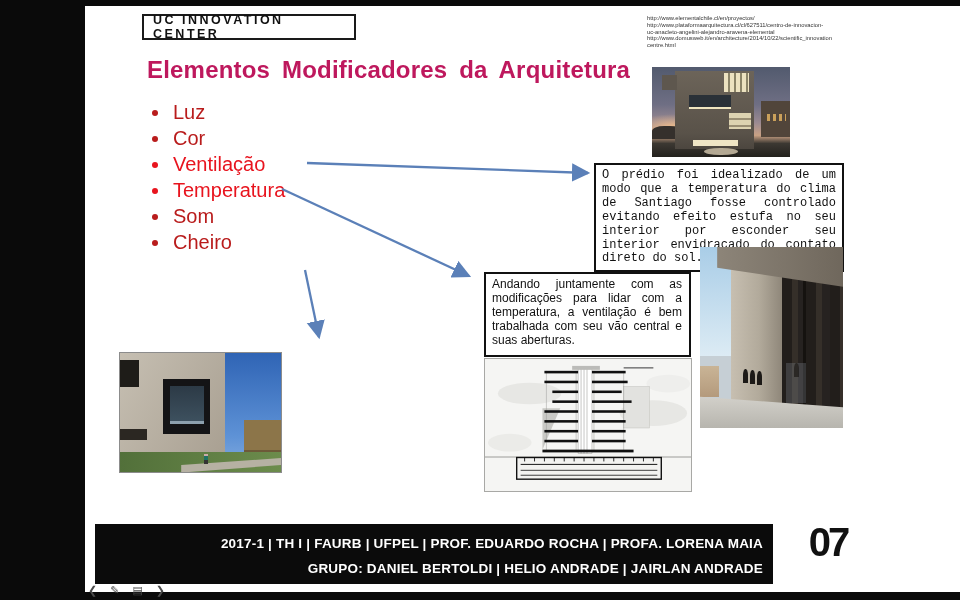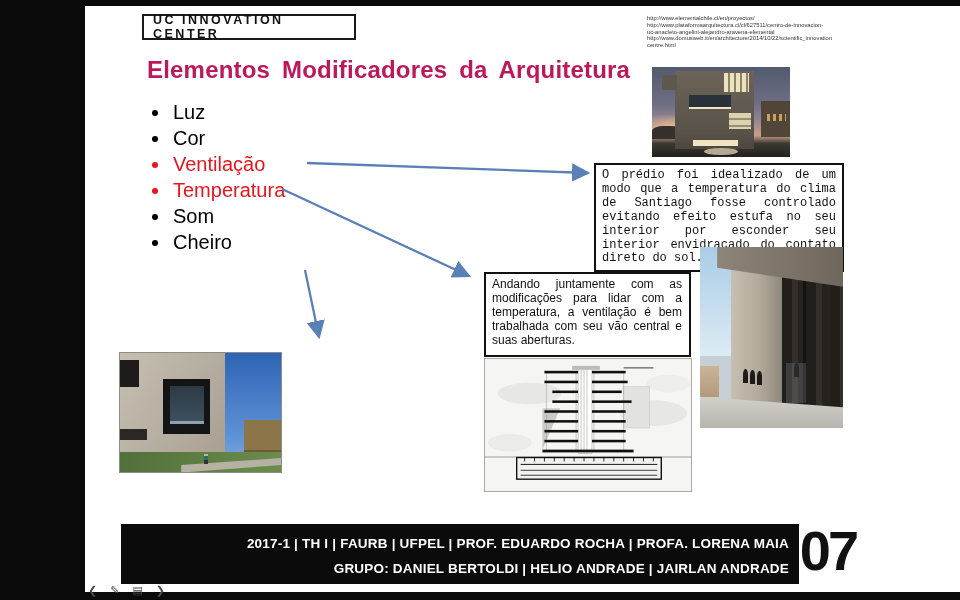"Luz" .bullets li.inactive { color: #000000 -> #b91c1c }
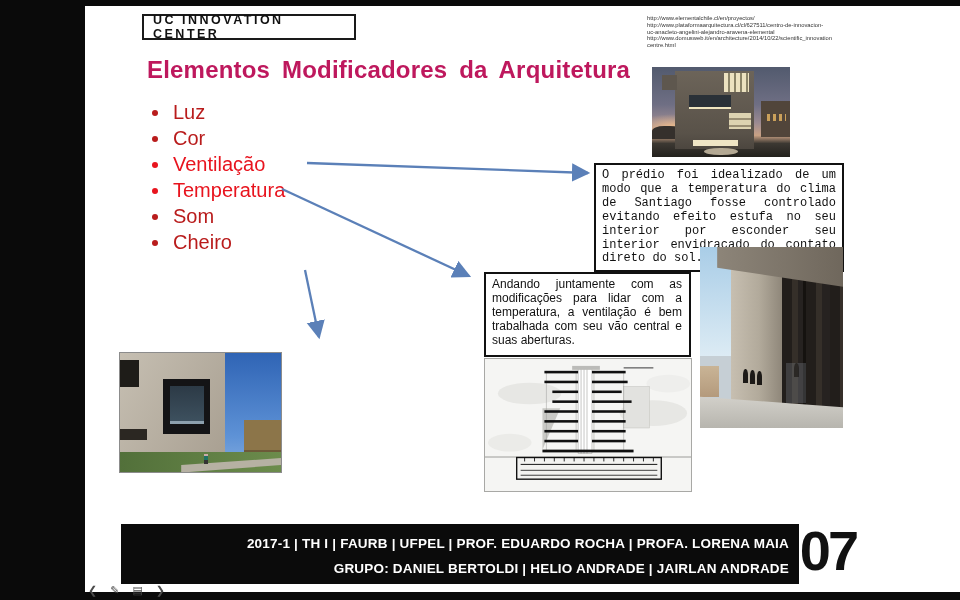"2017-1 | TH I |" .footer-bar { margin-left: 26px -> none }
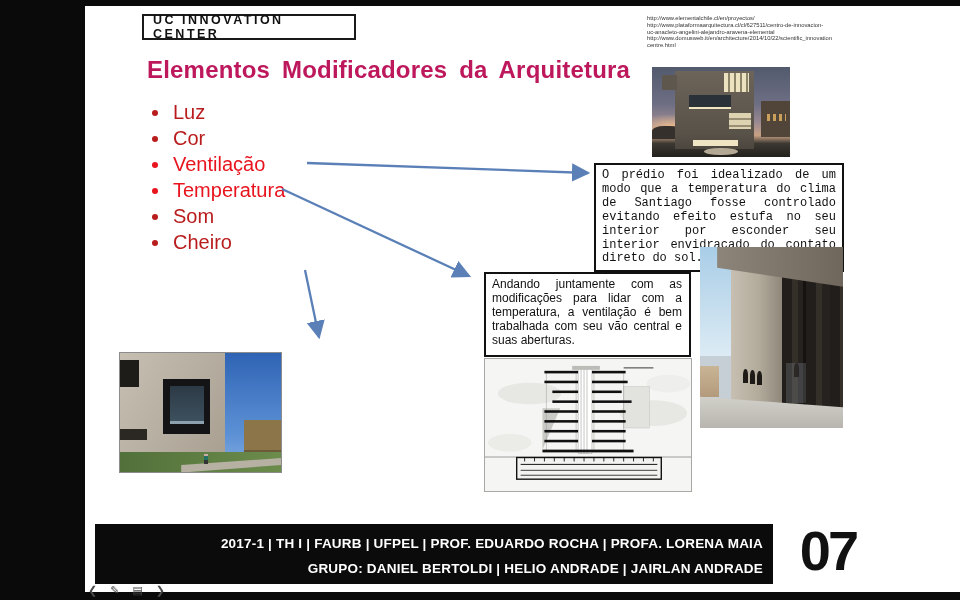"07" .page-number { font-size: 56px -> 40px }
